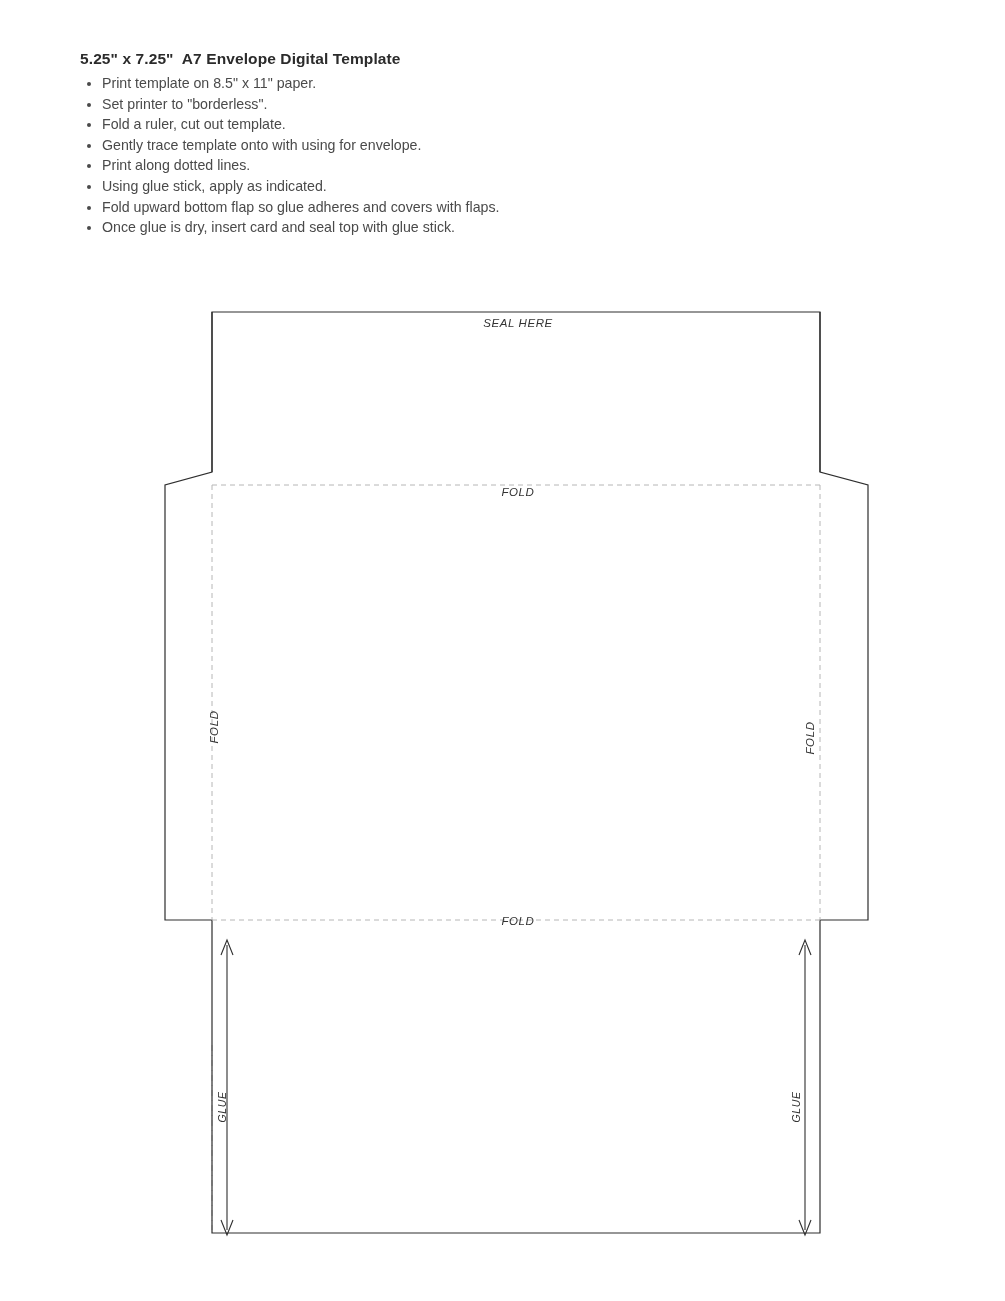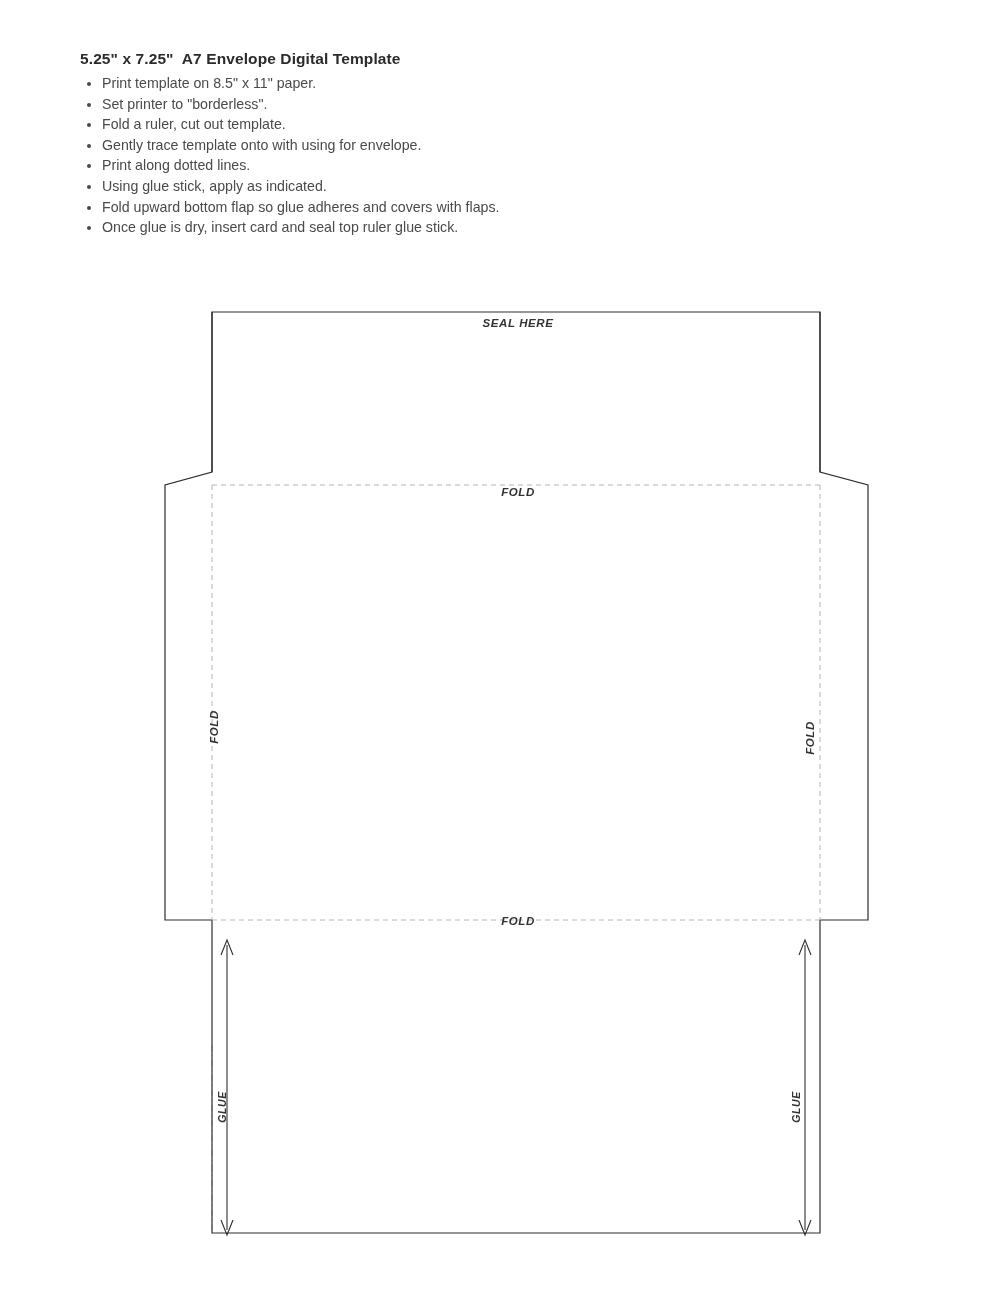"Once glue is dry, insert" li { text: ruler -> with }
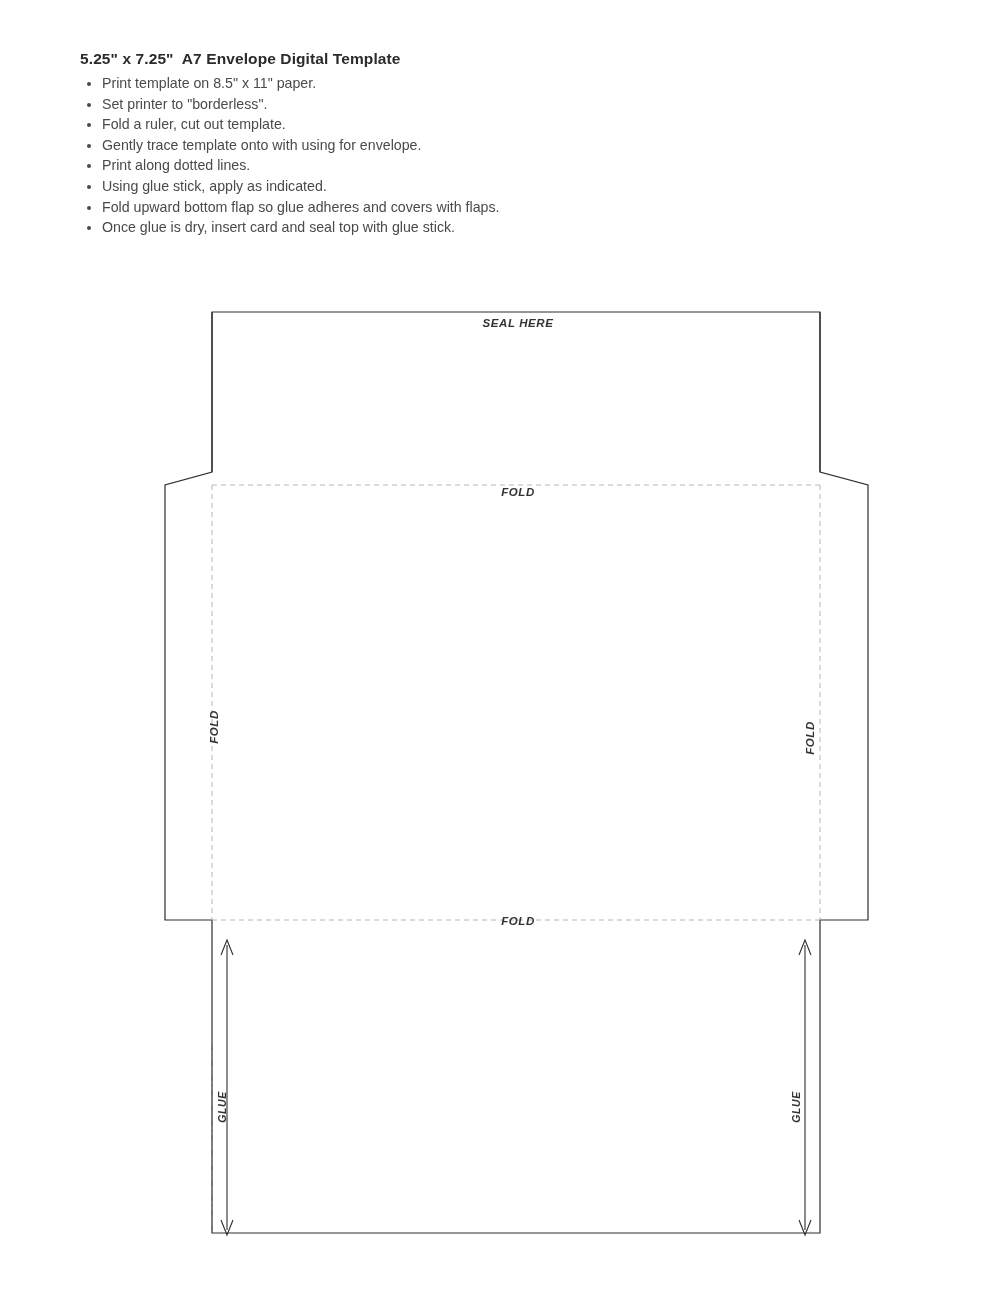"SEAL HERE" #template-figure { font-weight: bold -> none }
